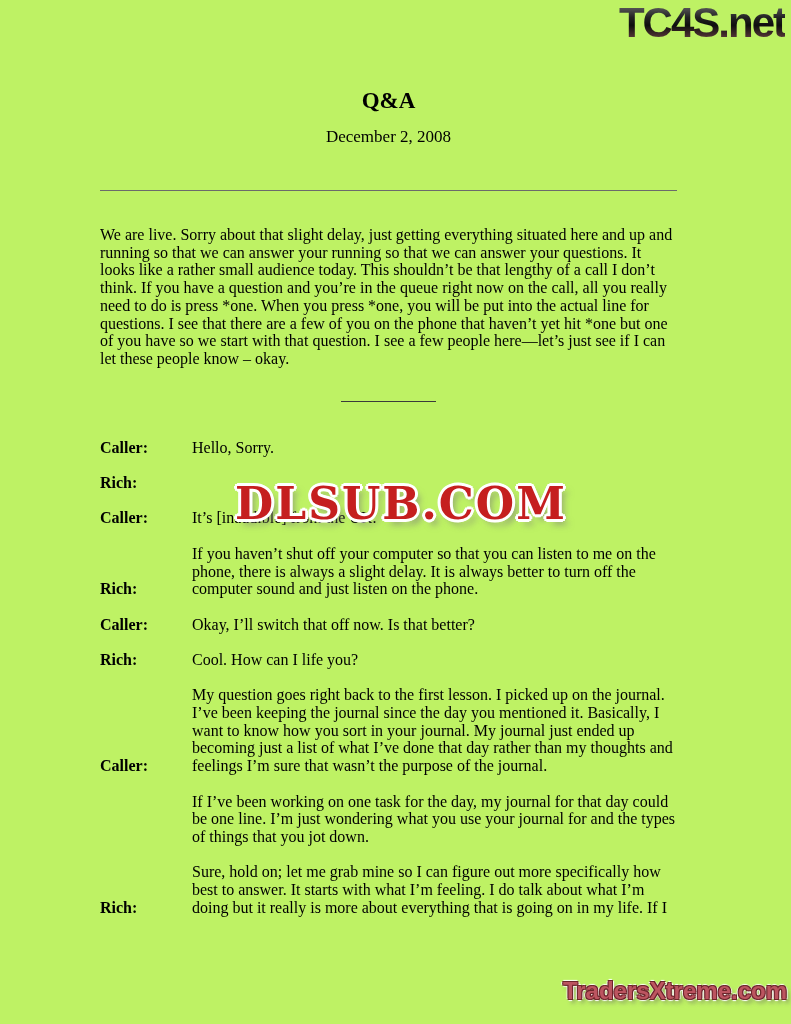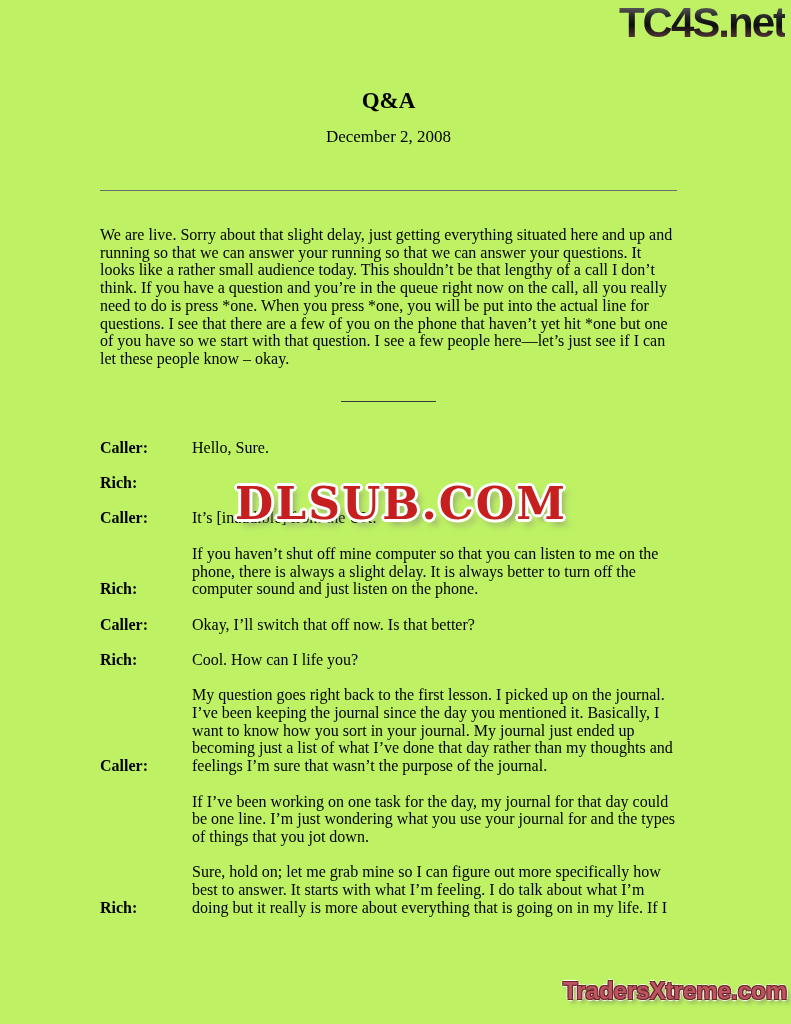"Hello, Sure." span.utterance { text: Sure -> Sorry }
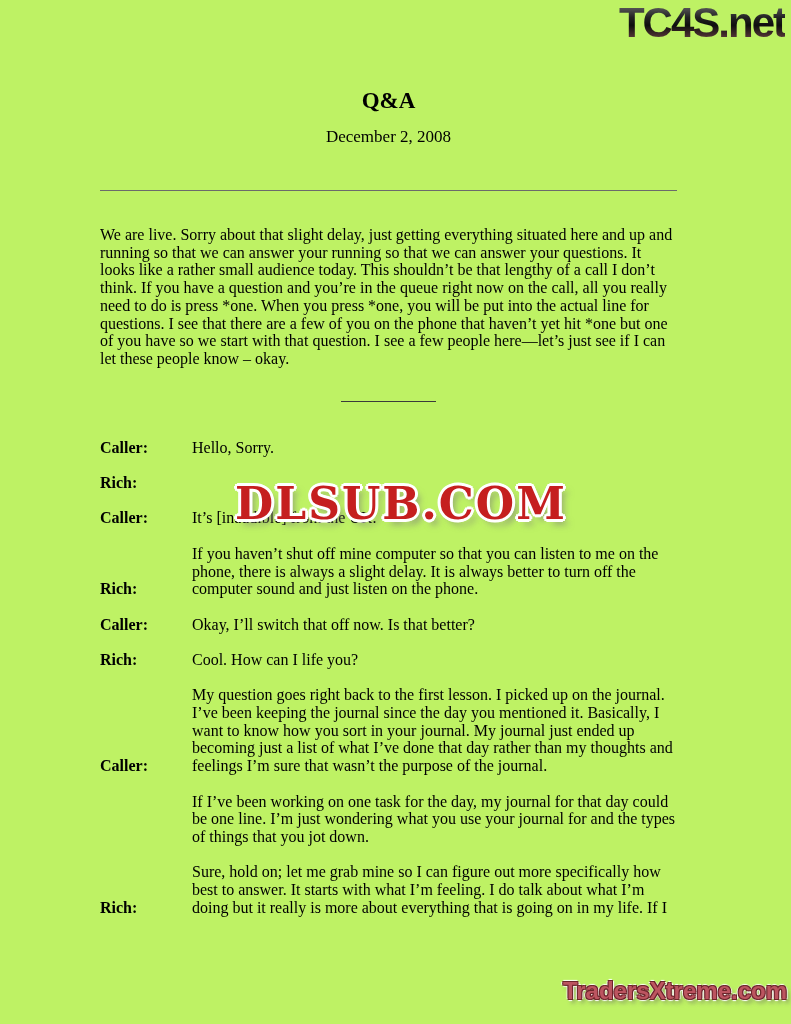"If you haven’t shut off" span.utterance { text: mine -> your }
